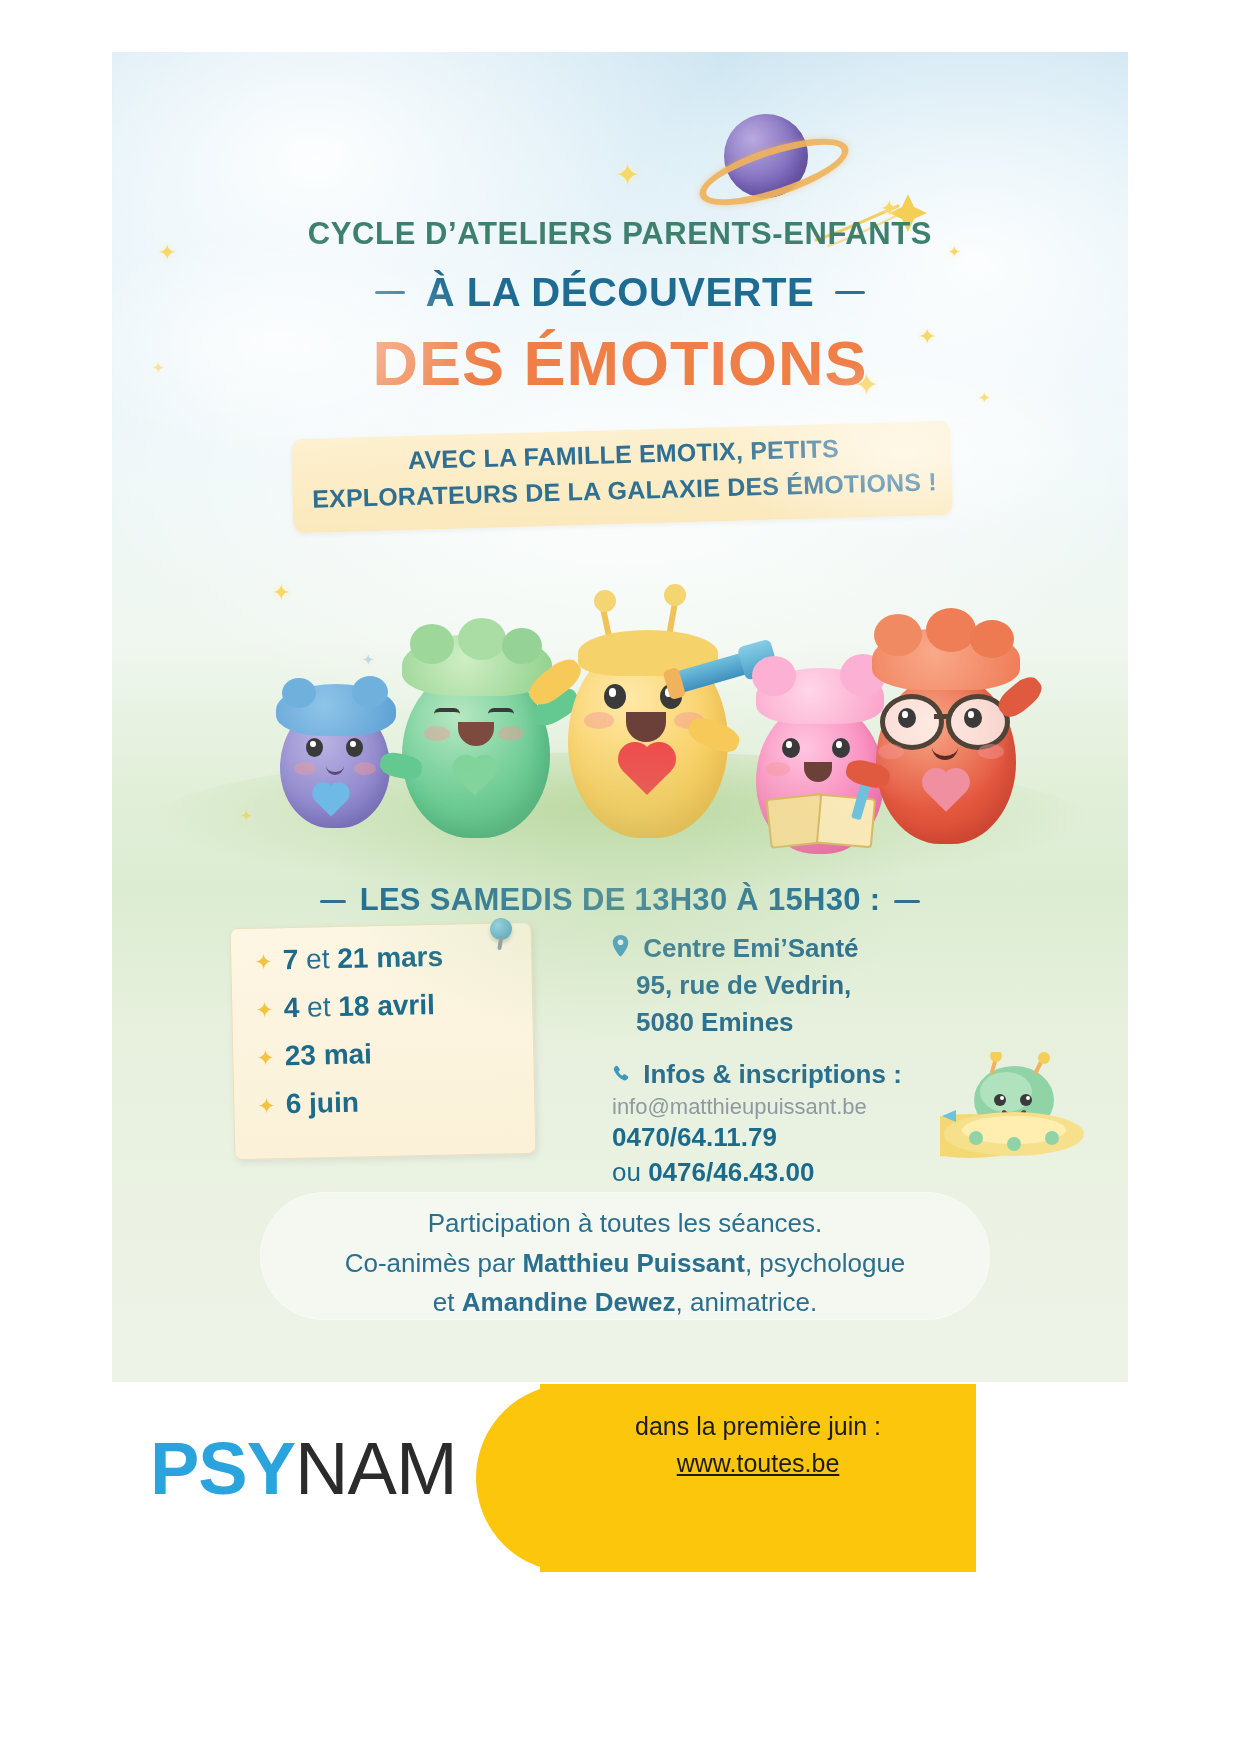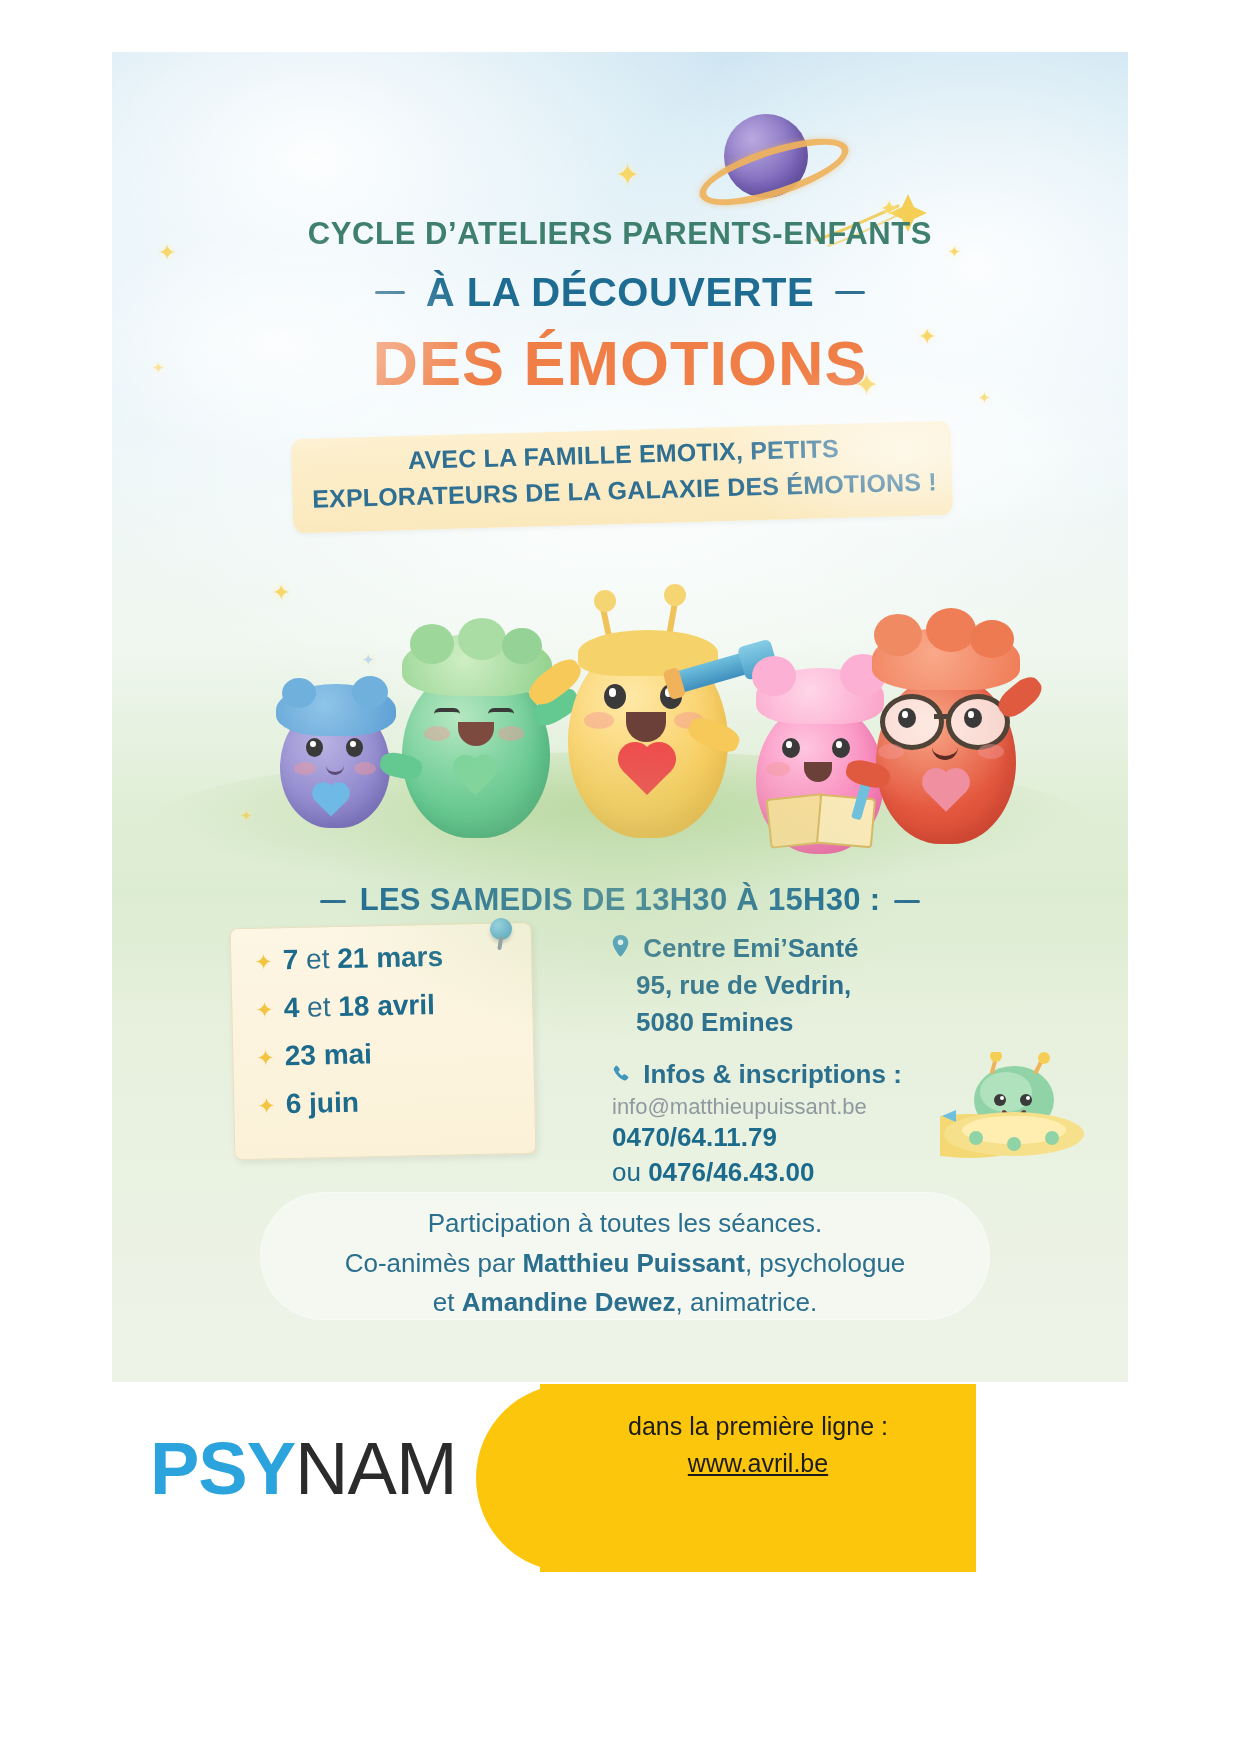"dans la première ligne :" div { text: ligne -> juin }
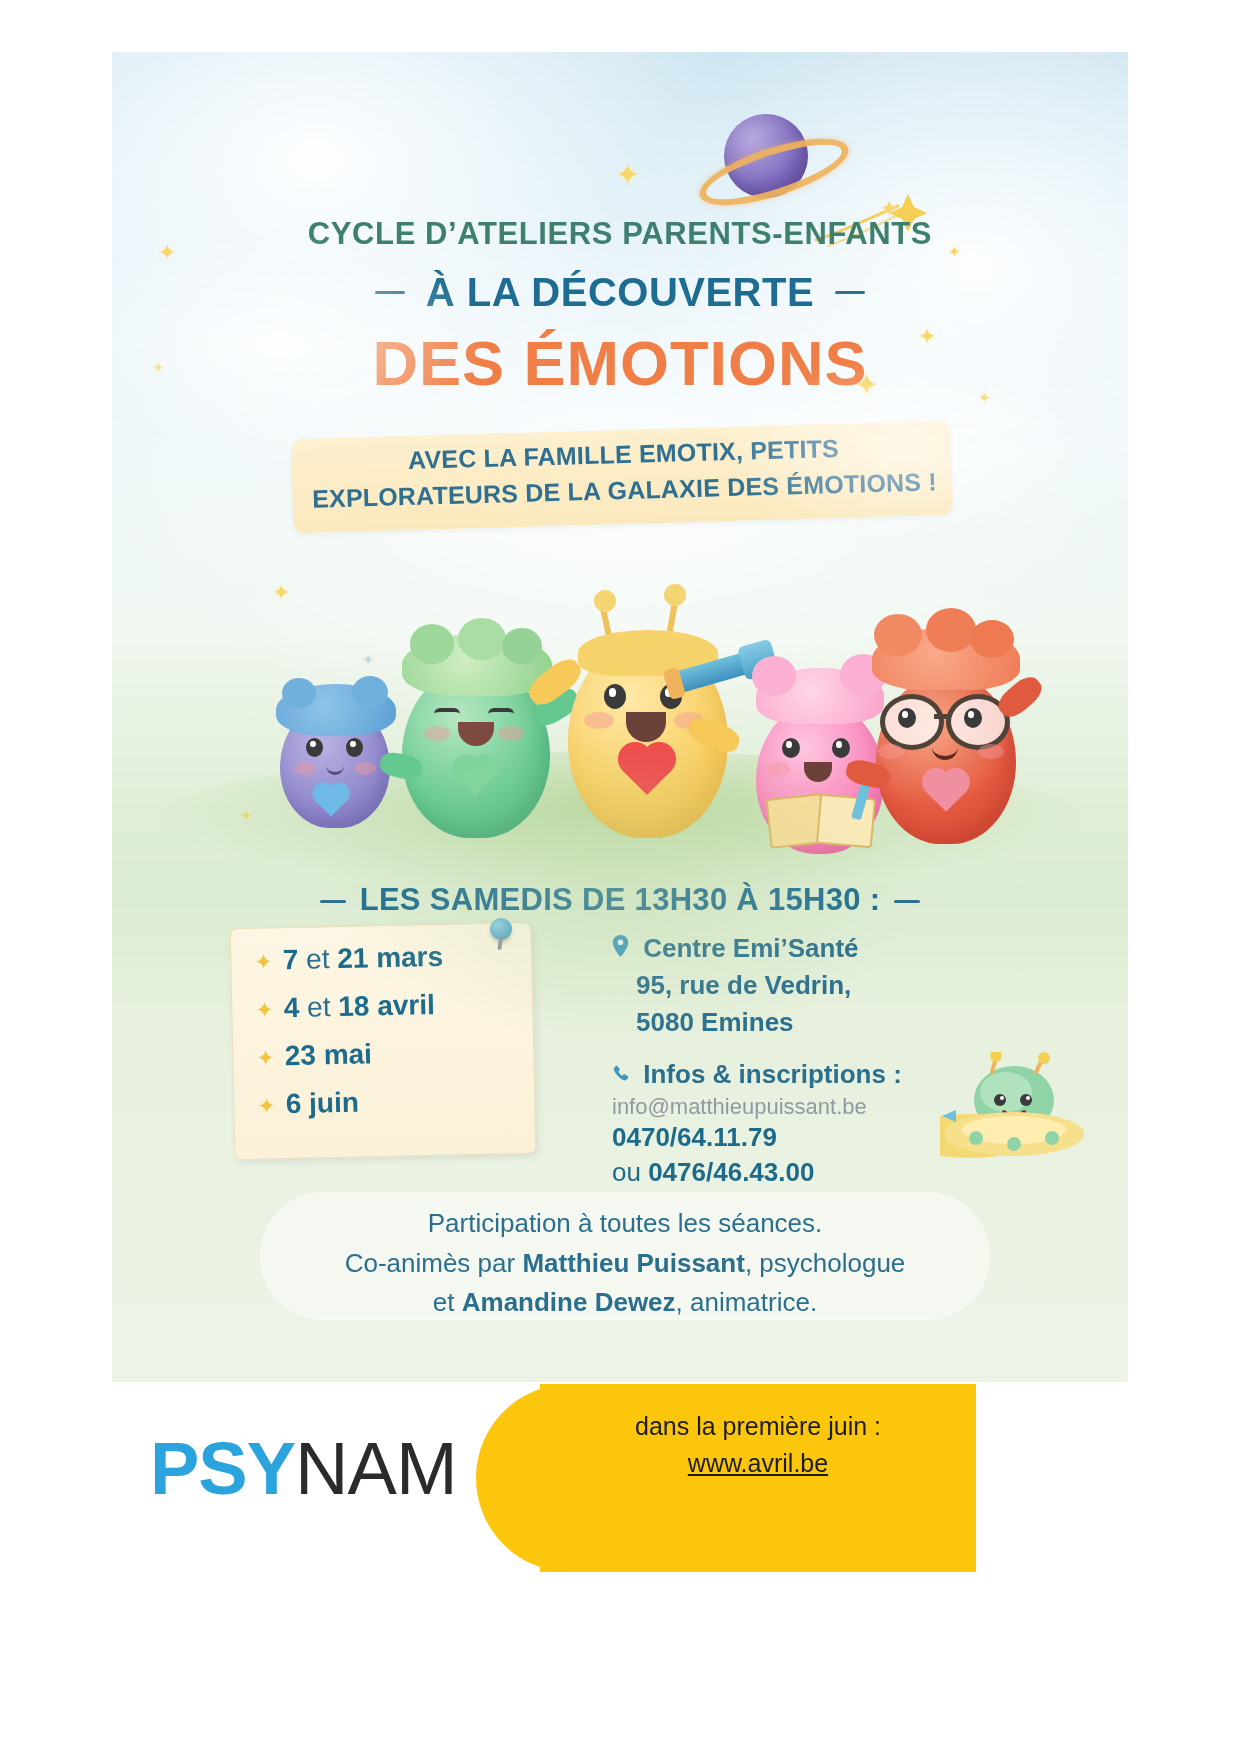"www.avril.be" div.url { text: www.avril.be -> www.toutes.be }
